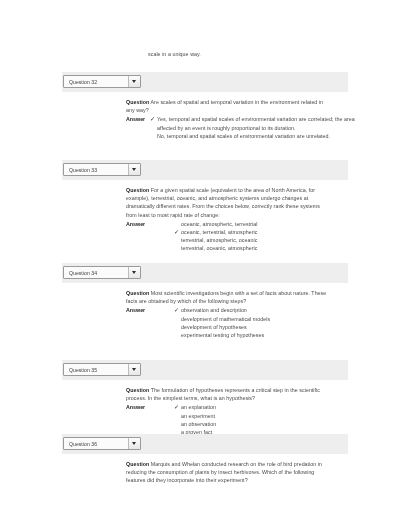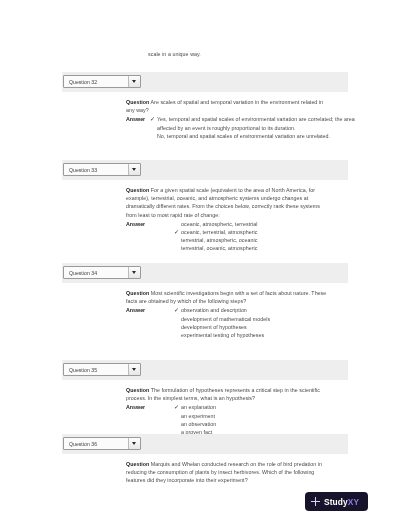"StudyXY" div.badge { html: <div> <span></span> <span><span>Study</span><span>XY</span></span> </div> -> none }
